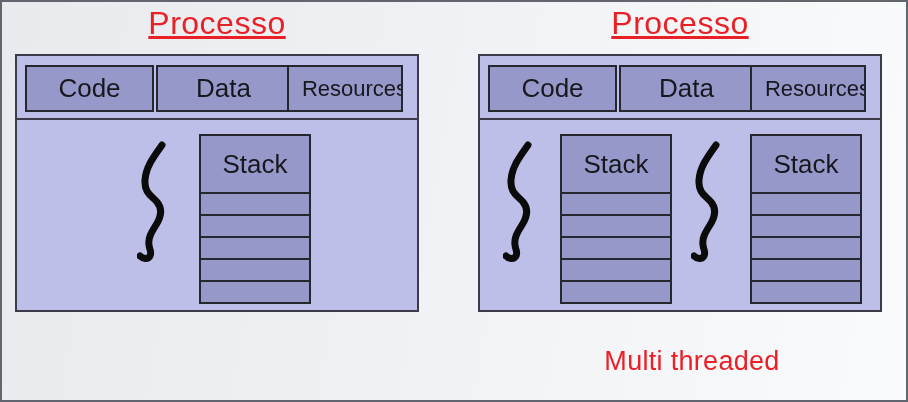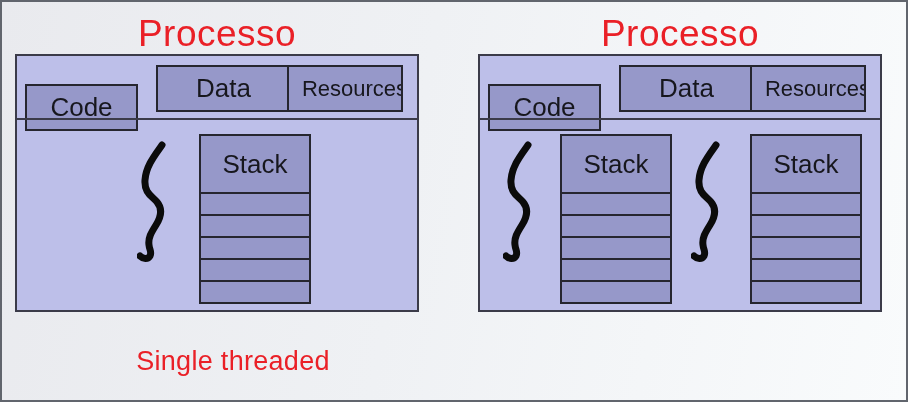"Processo" .title { font-size: 37px -> 32px; text-decoration: none -> underline; top: 16px -> 5px }
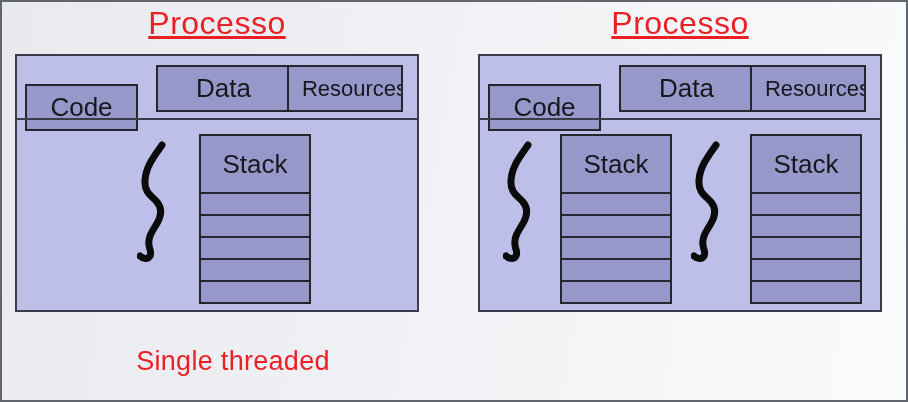"Code" .membox.code { margin-top: 19px -> none; width: 113px -> 129px }
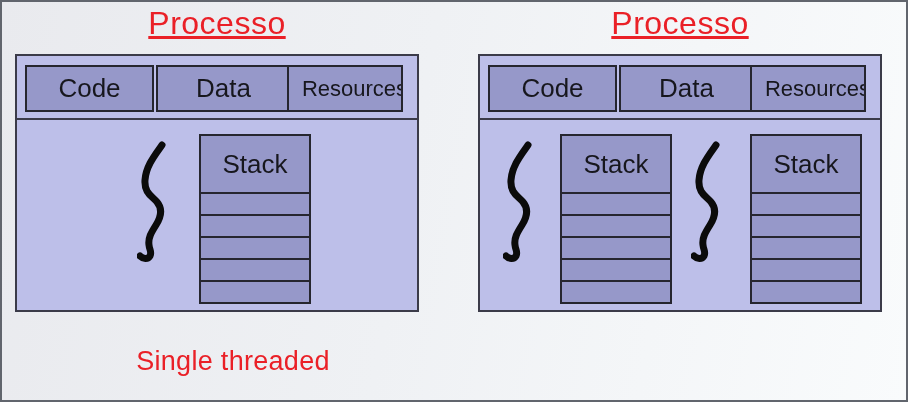"Single threaded" div.caption { html: <div>Single threaded</div> -> none }
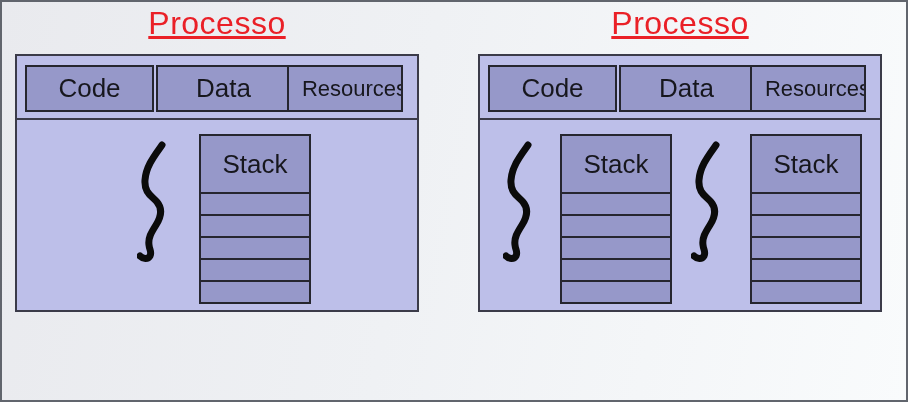"Multi threaded" div.caption { html: none -> <div>Multi threaded</div> }
